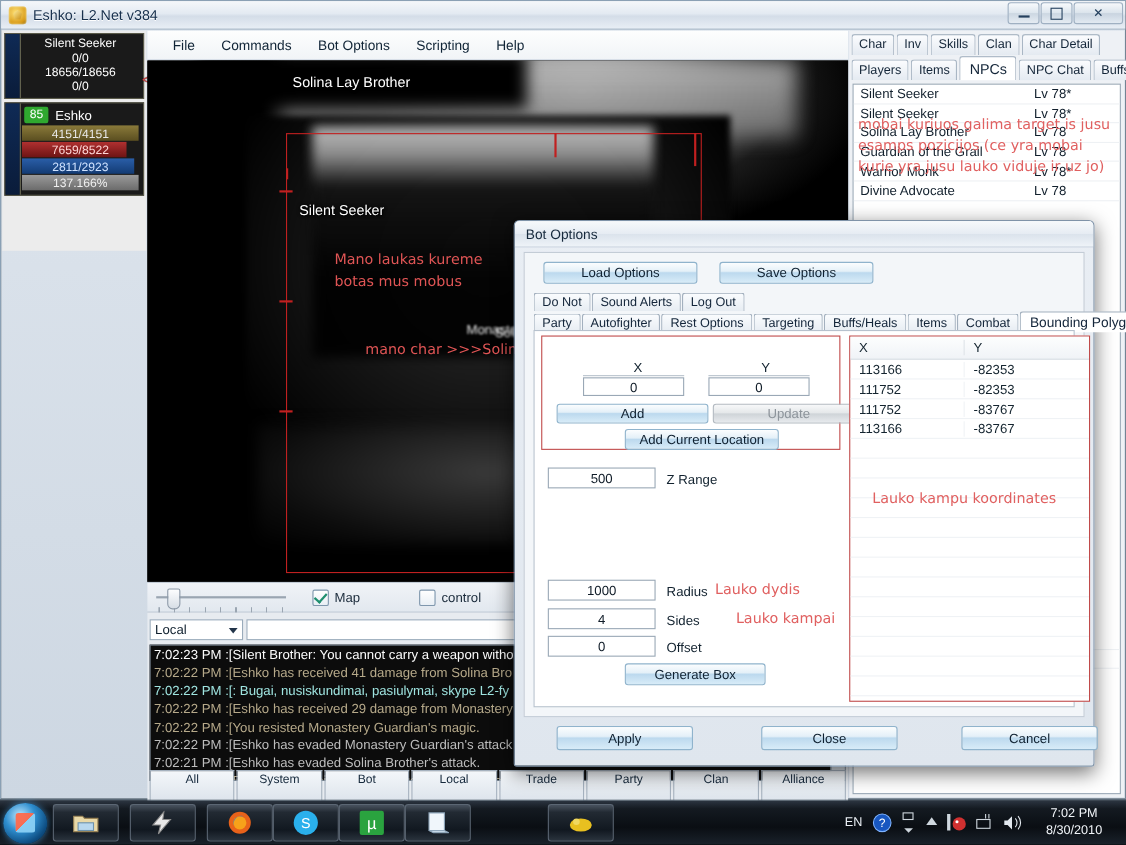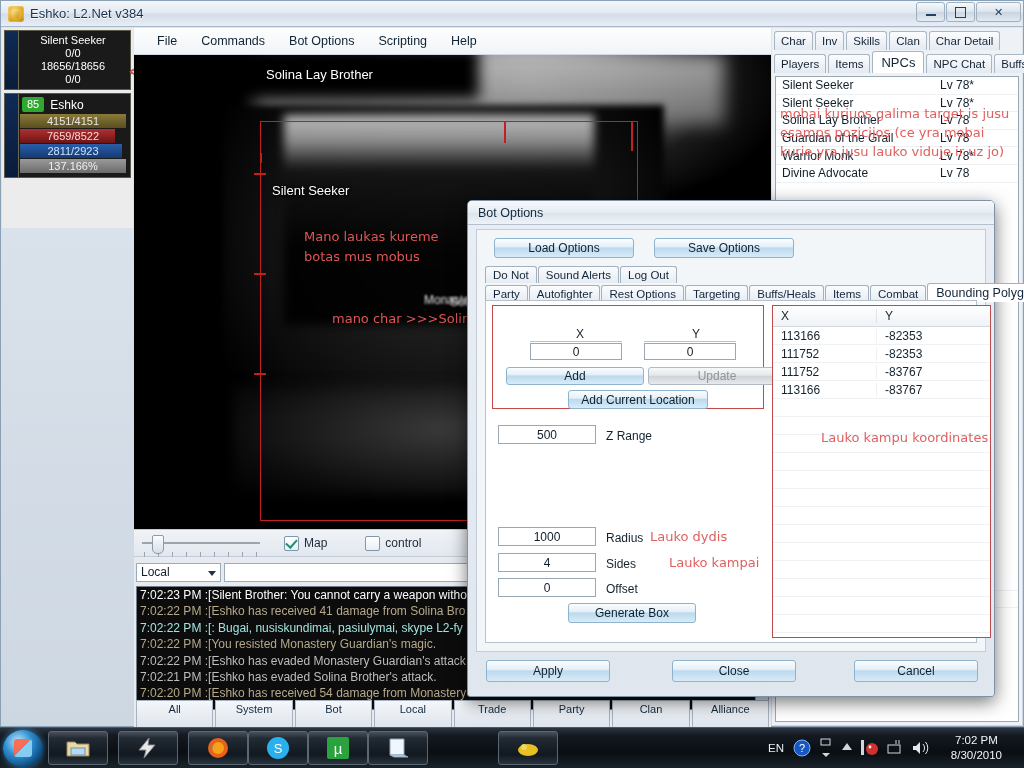"Lauko kampu koordinates" .ct-annot { margin-left: 28px -> none; top: 124px -> 140px }
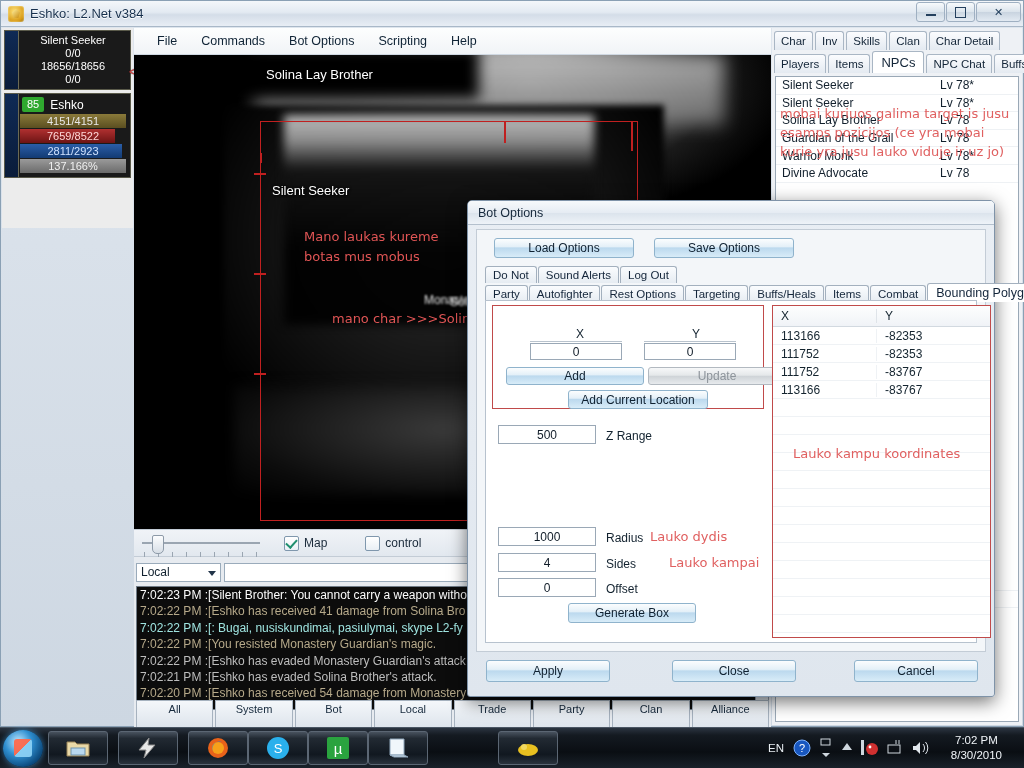"control" div.cbwrap { margin-left: 28px -> 44px }
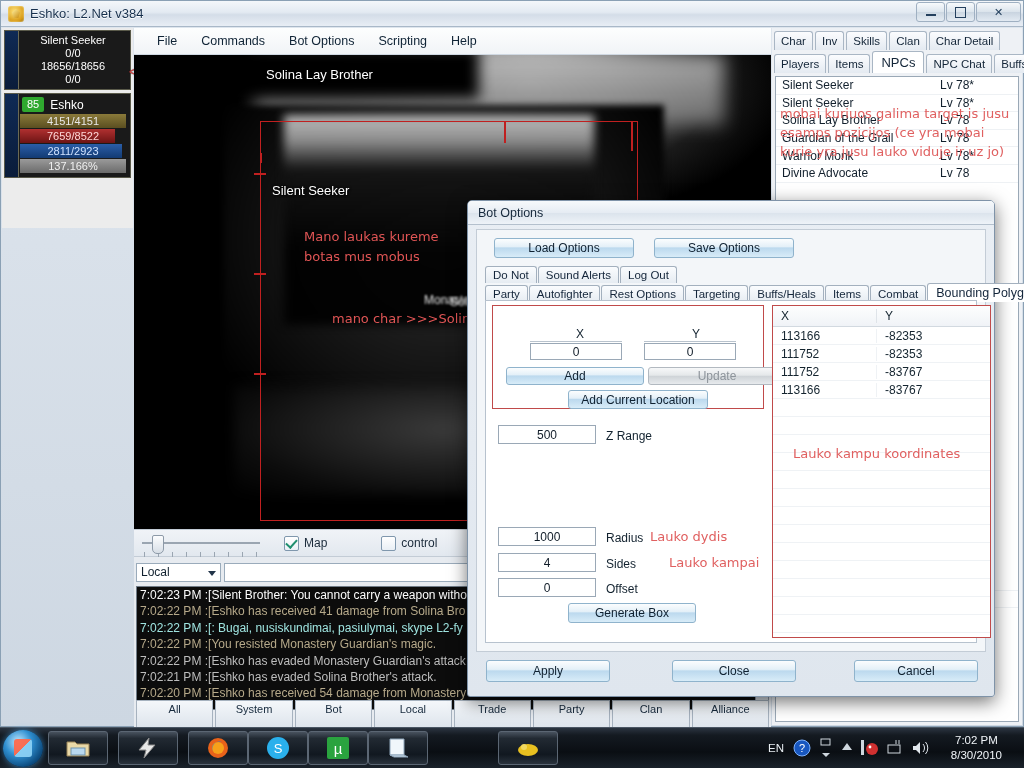"7:02:22 PM :[Eshko has received 29" div.chatline { html: none -> <div><span>7:02:22 PM</span> <span>:[Eshko has received 29 damage from Monastery</span></div> }
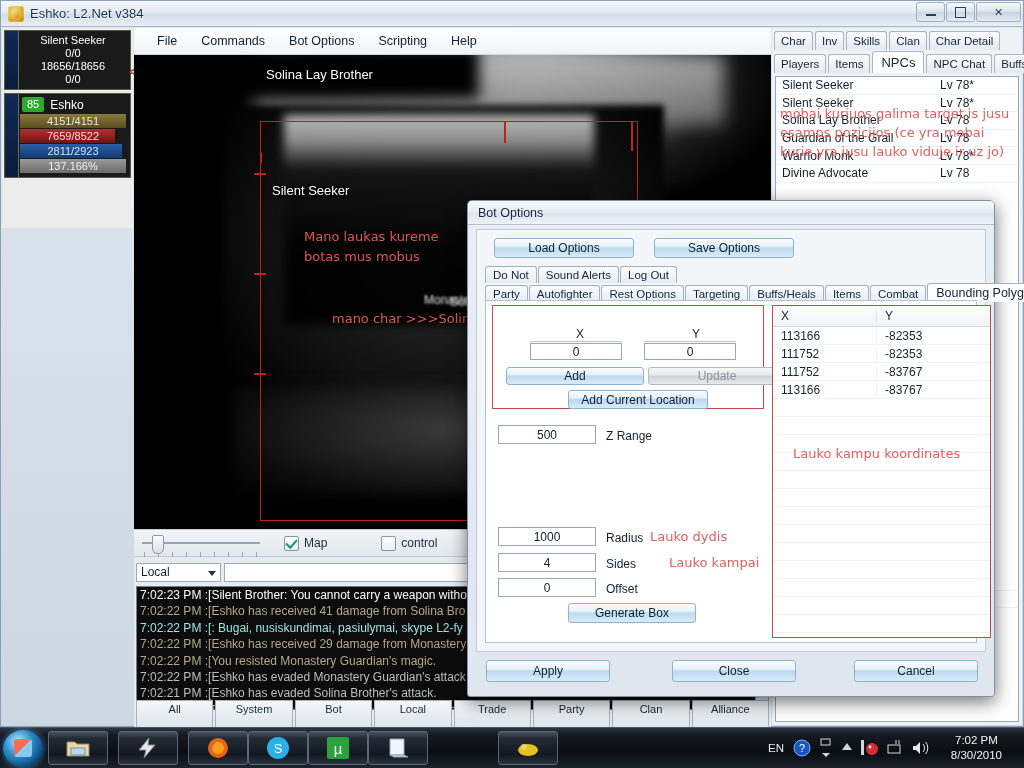"Apply" .fbtn { margin-left: none -> 20px }
